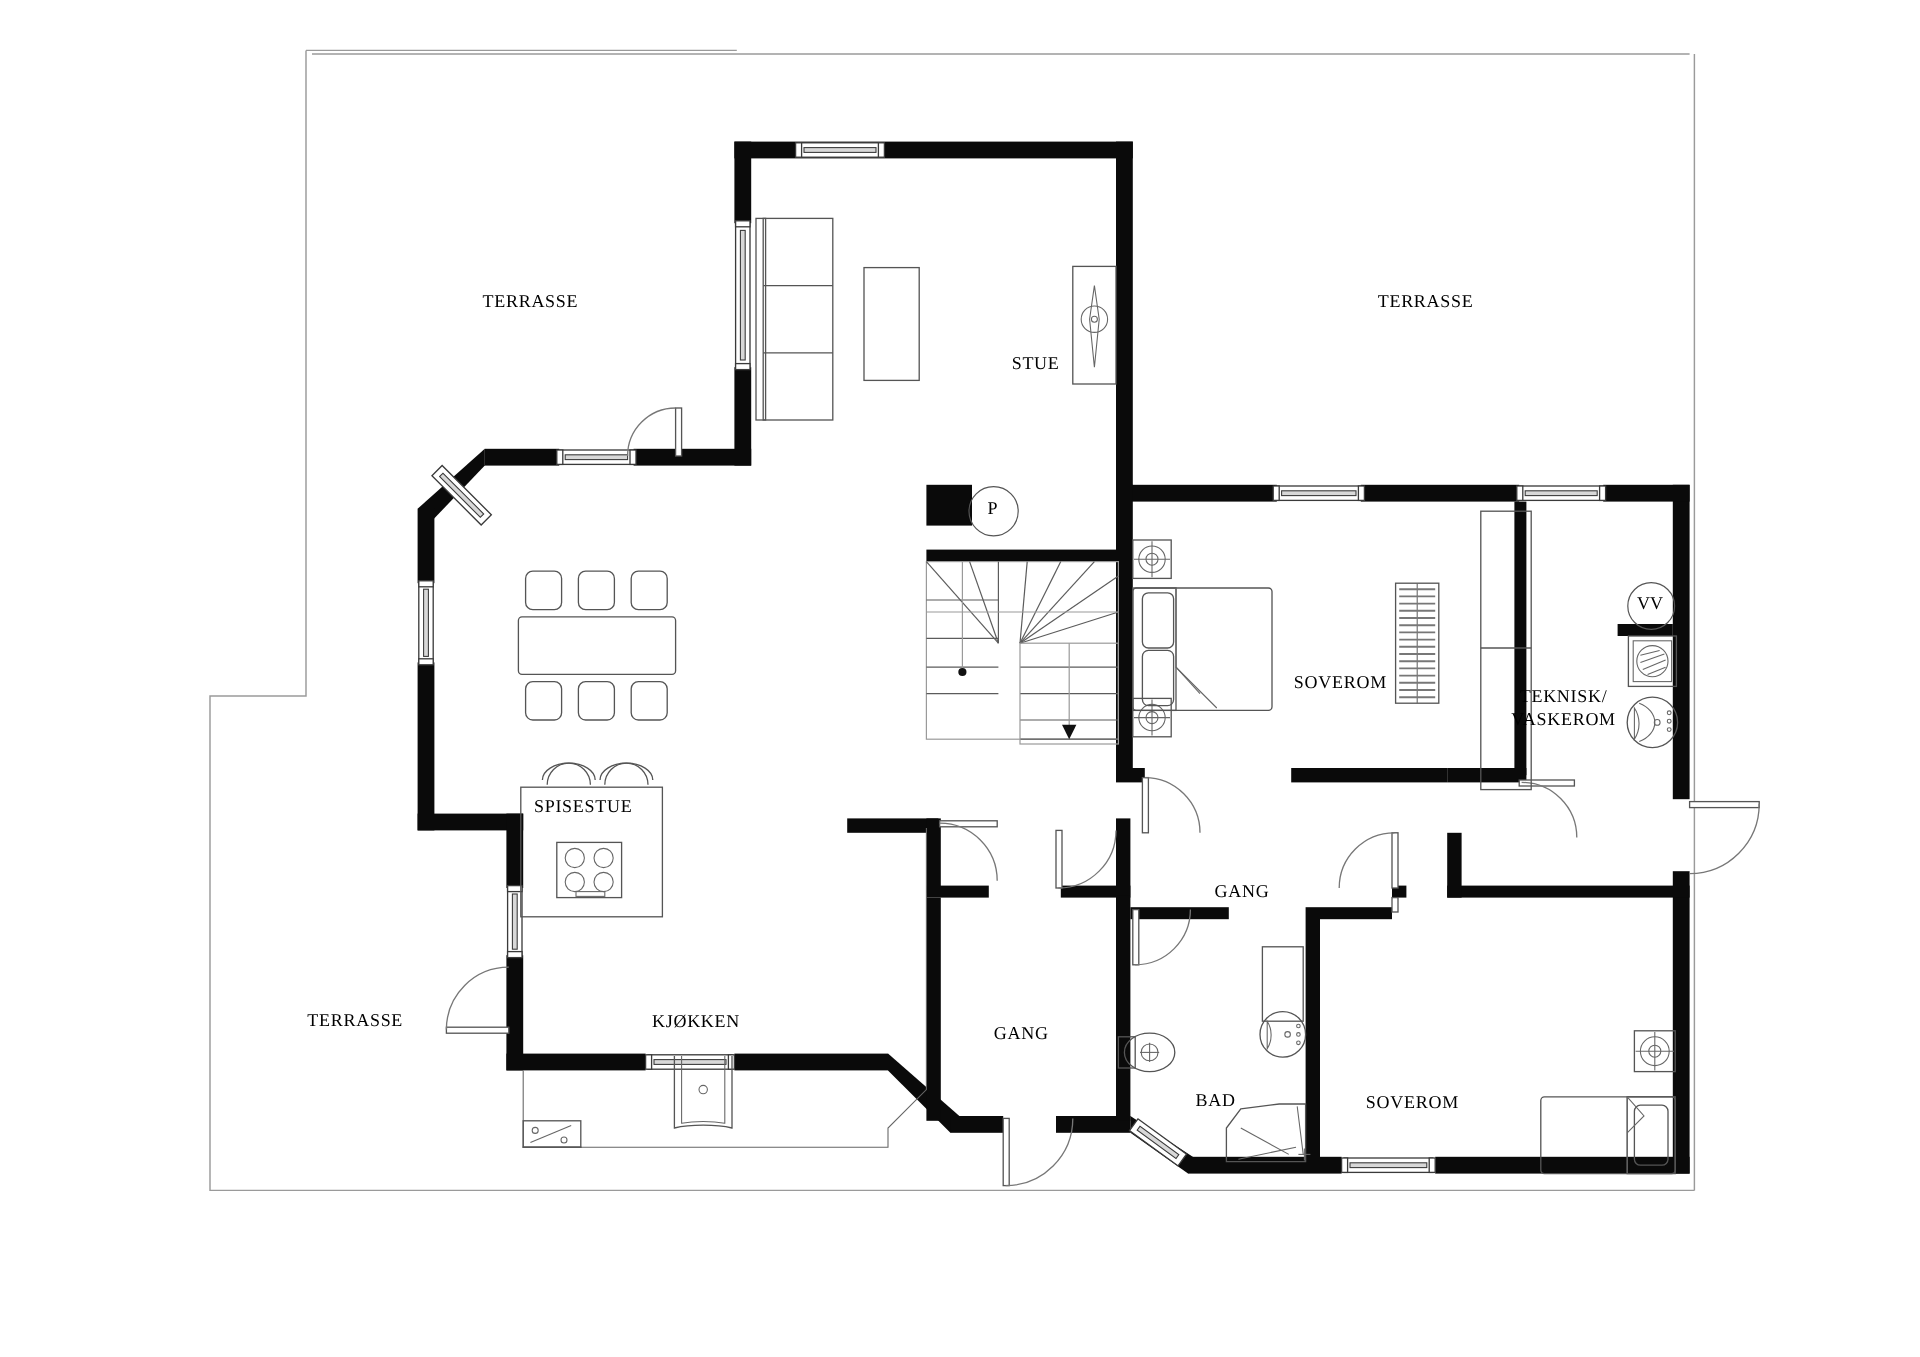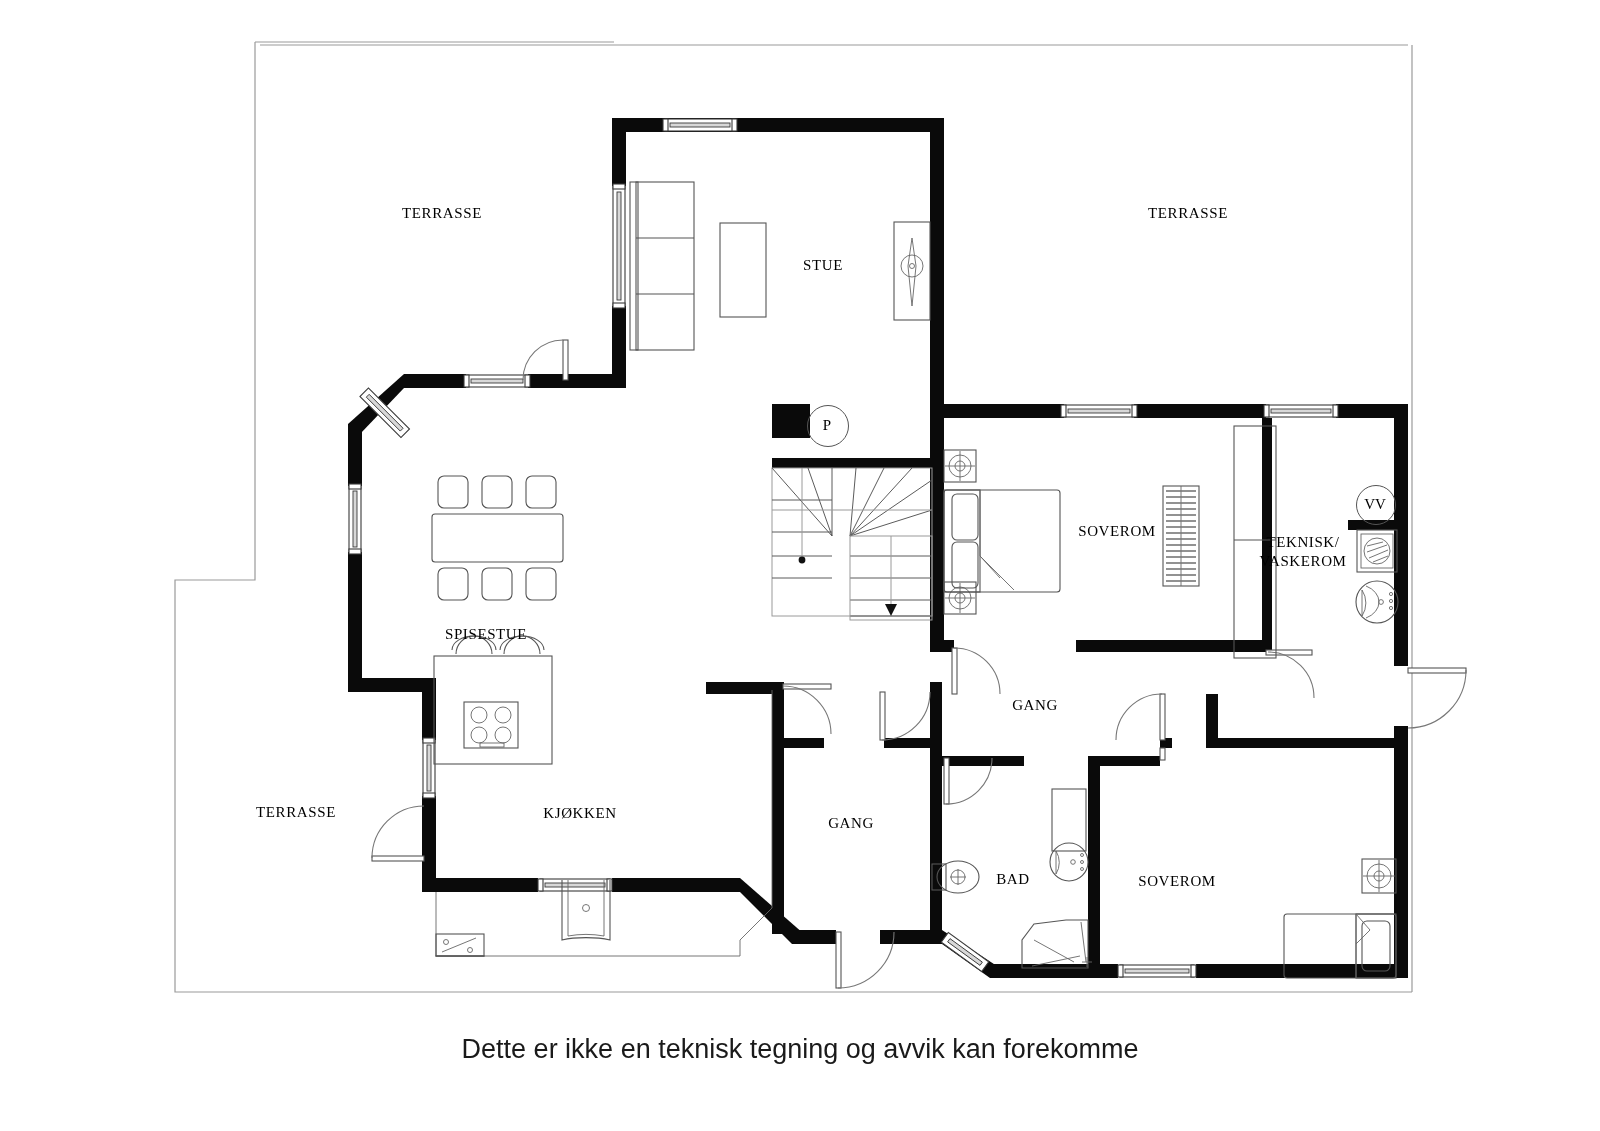"TERRASSE" .rlabel { margin-top: none -> 39px }
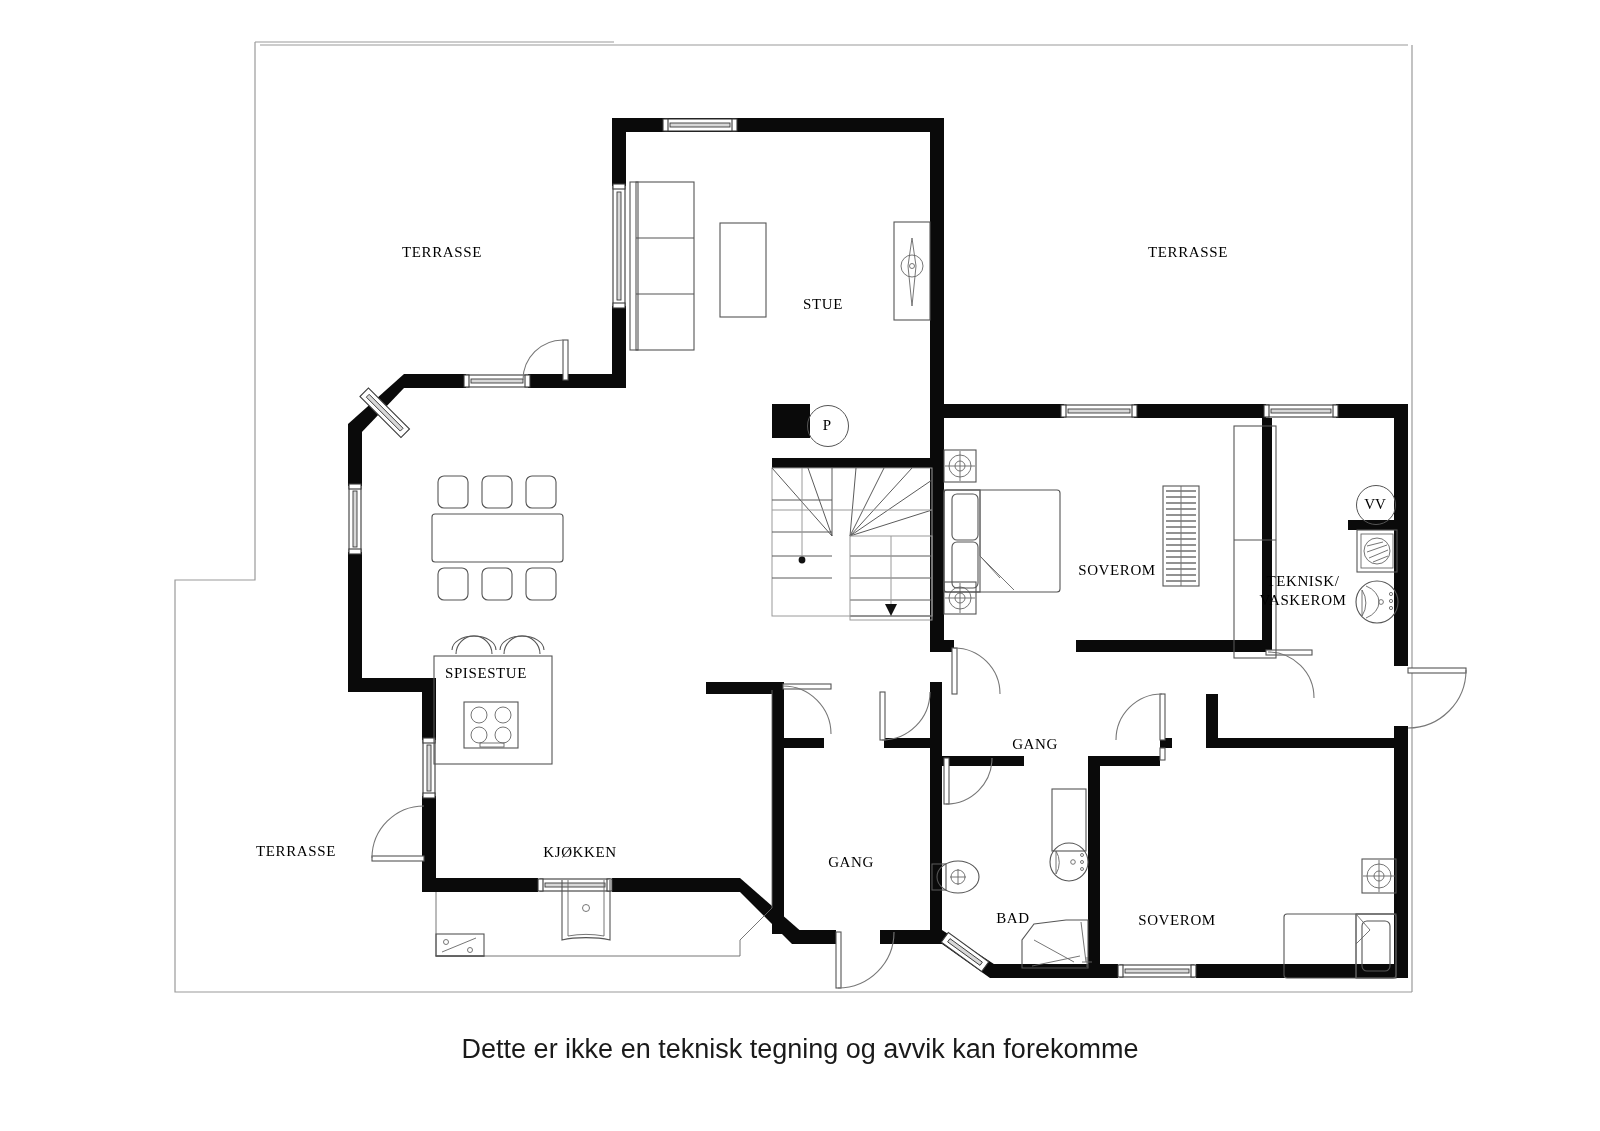"STUE" div.rlabel { left: 823px -> 863px }
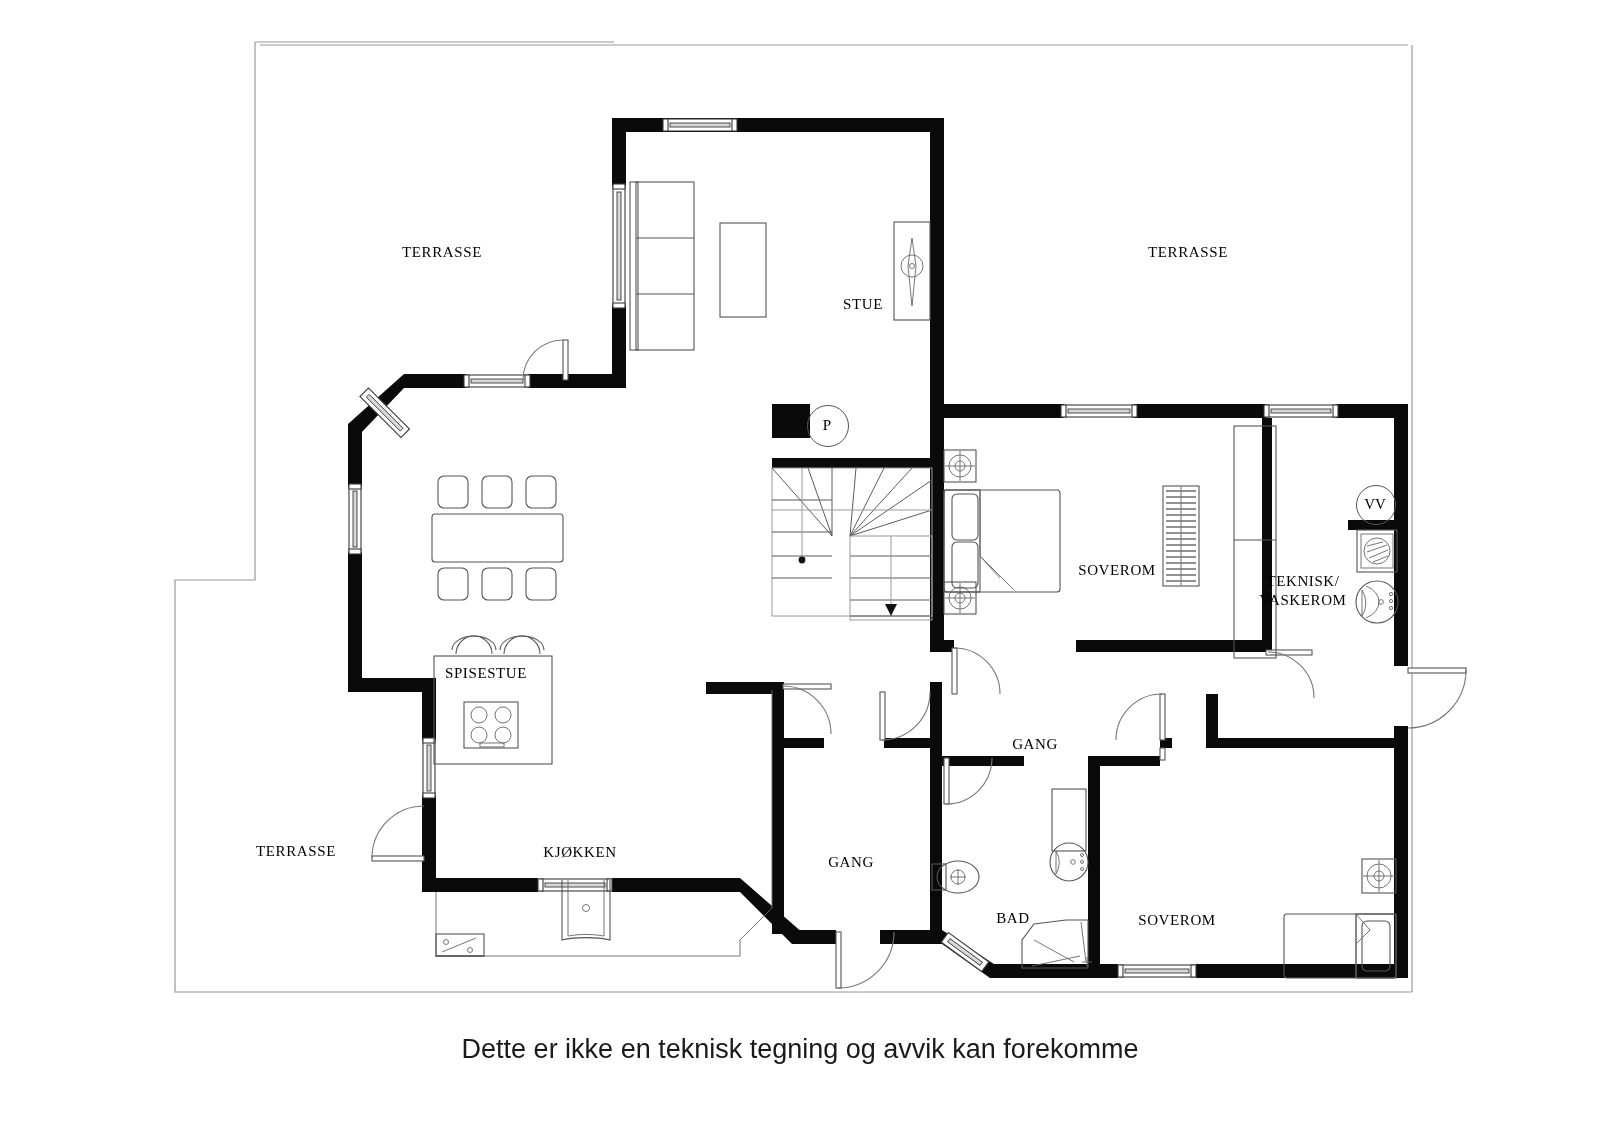"Dette er ikke en teknisk" div.caption { html: <div>Dette er ikke en teknisk tegning og avvik kan forekomme</div> -> none }
